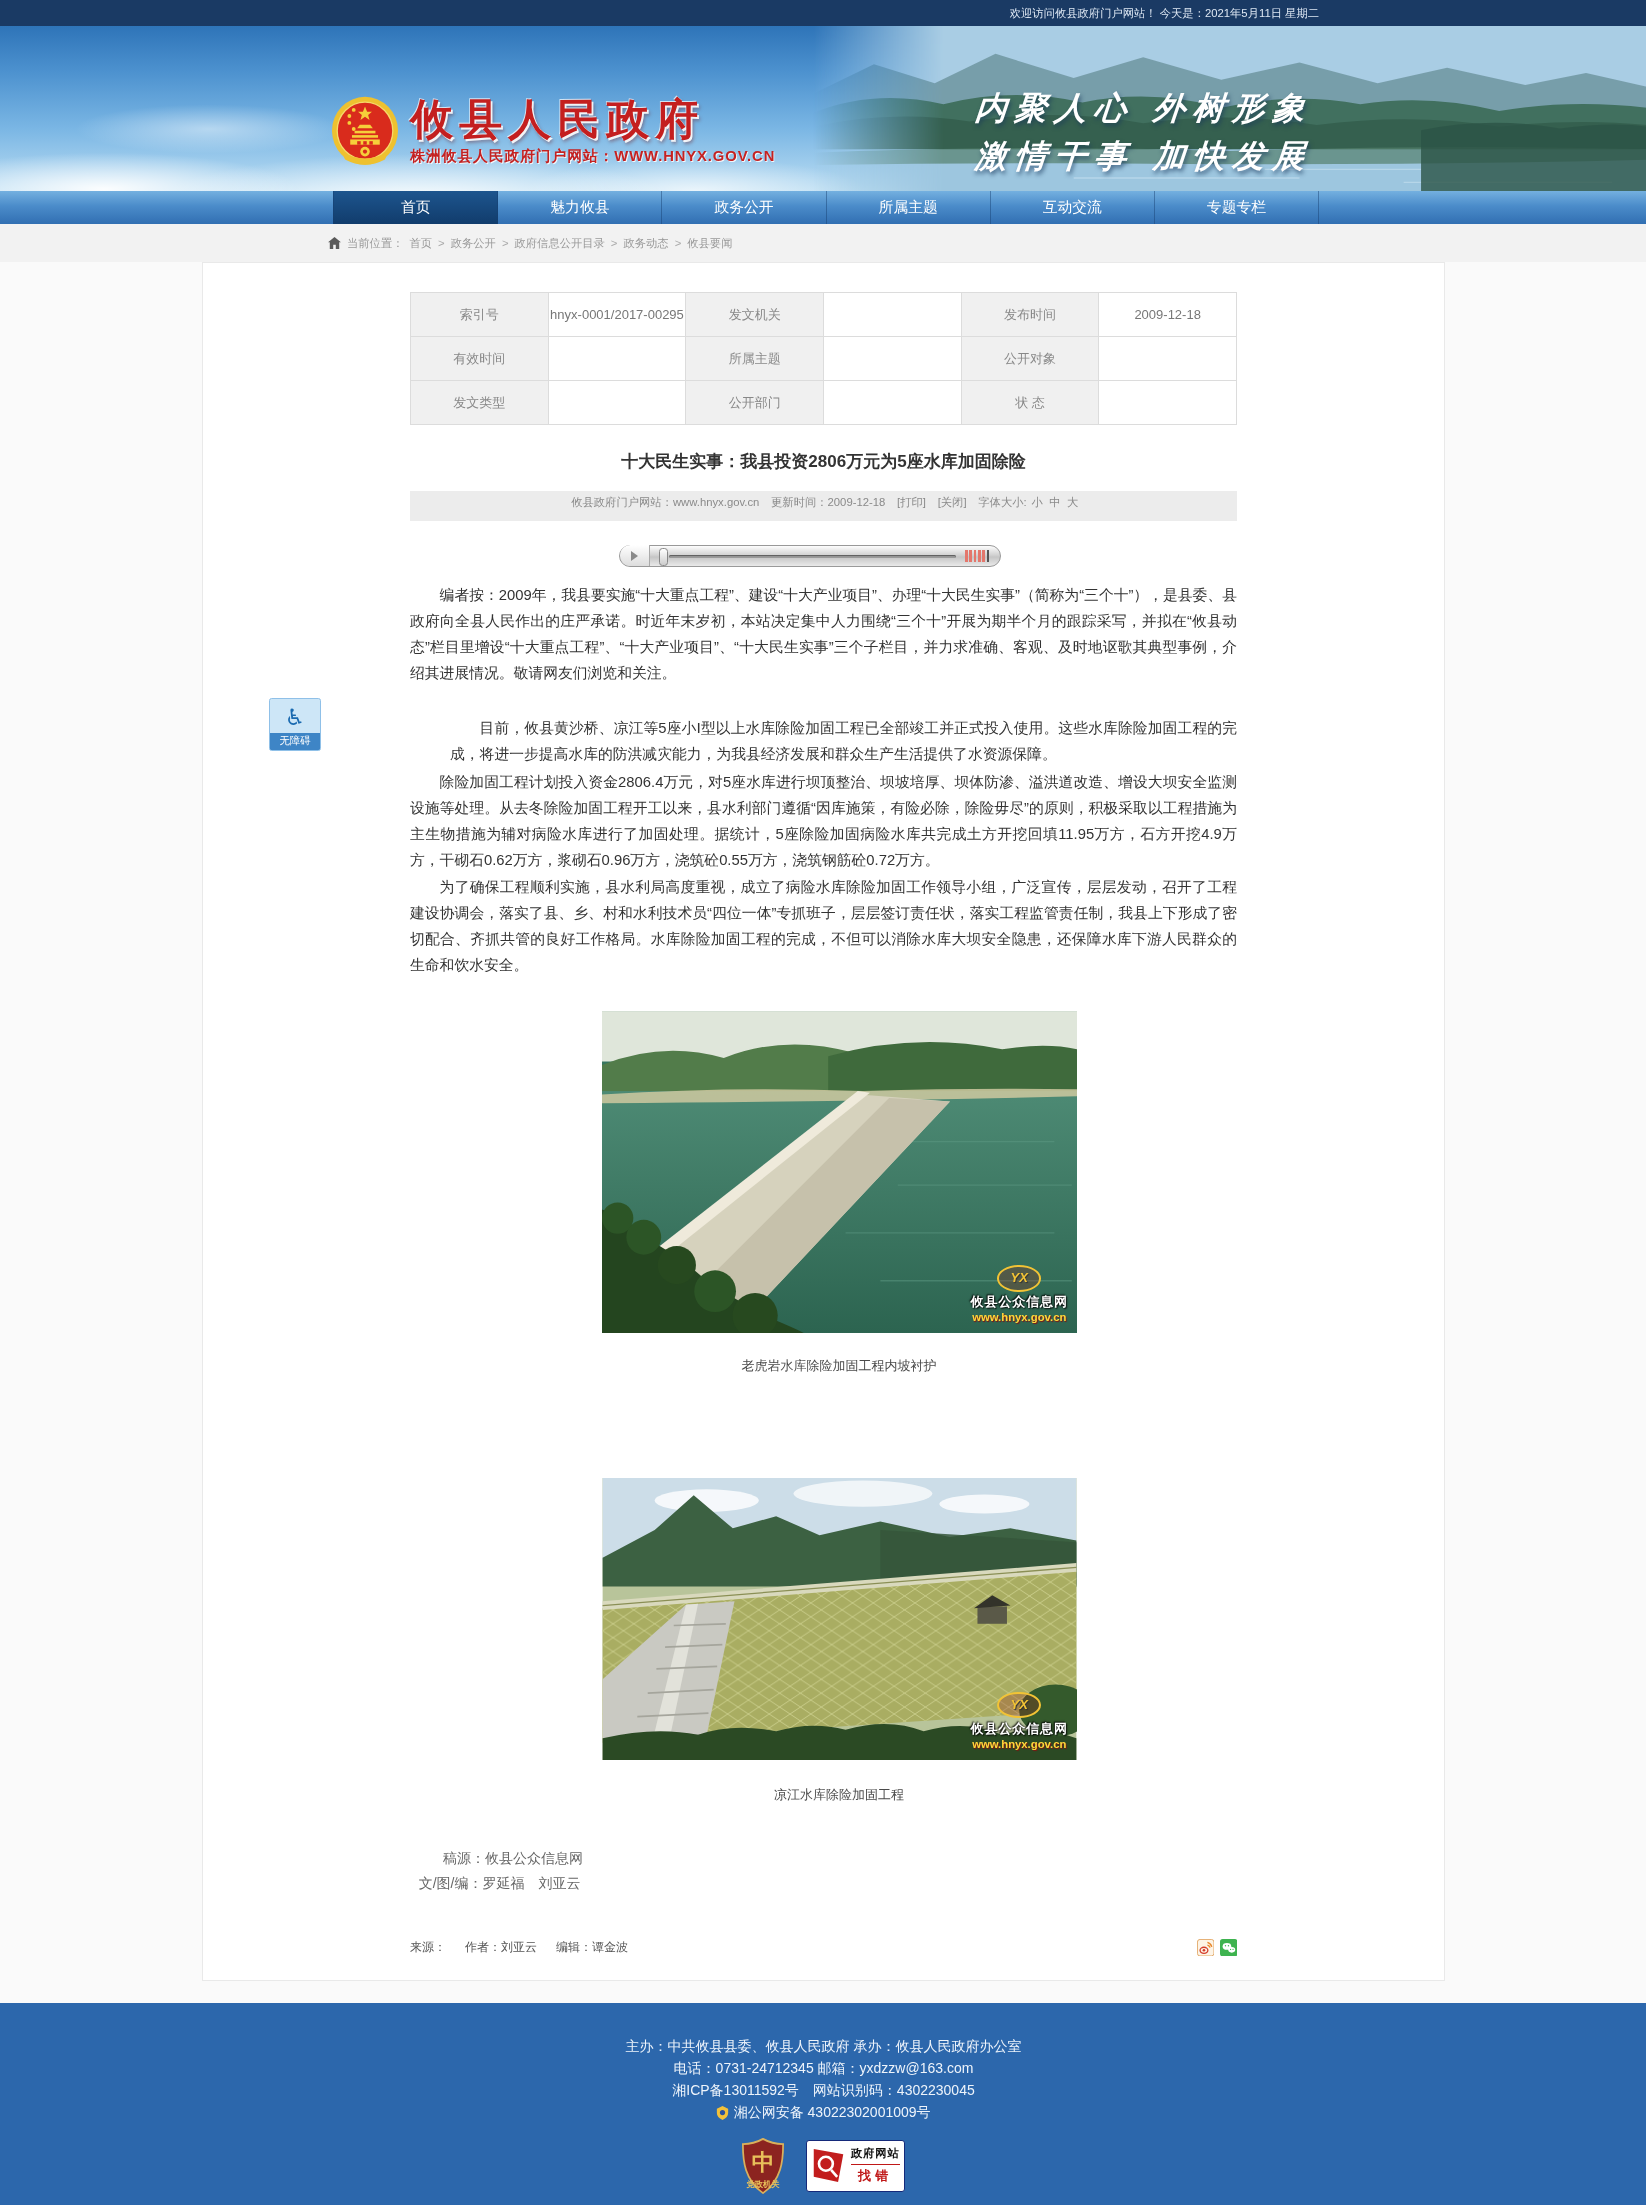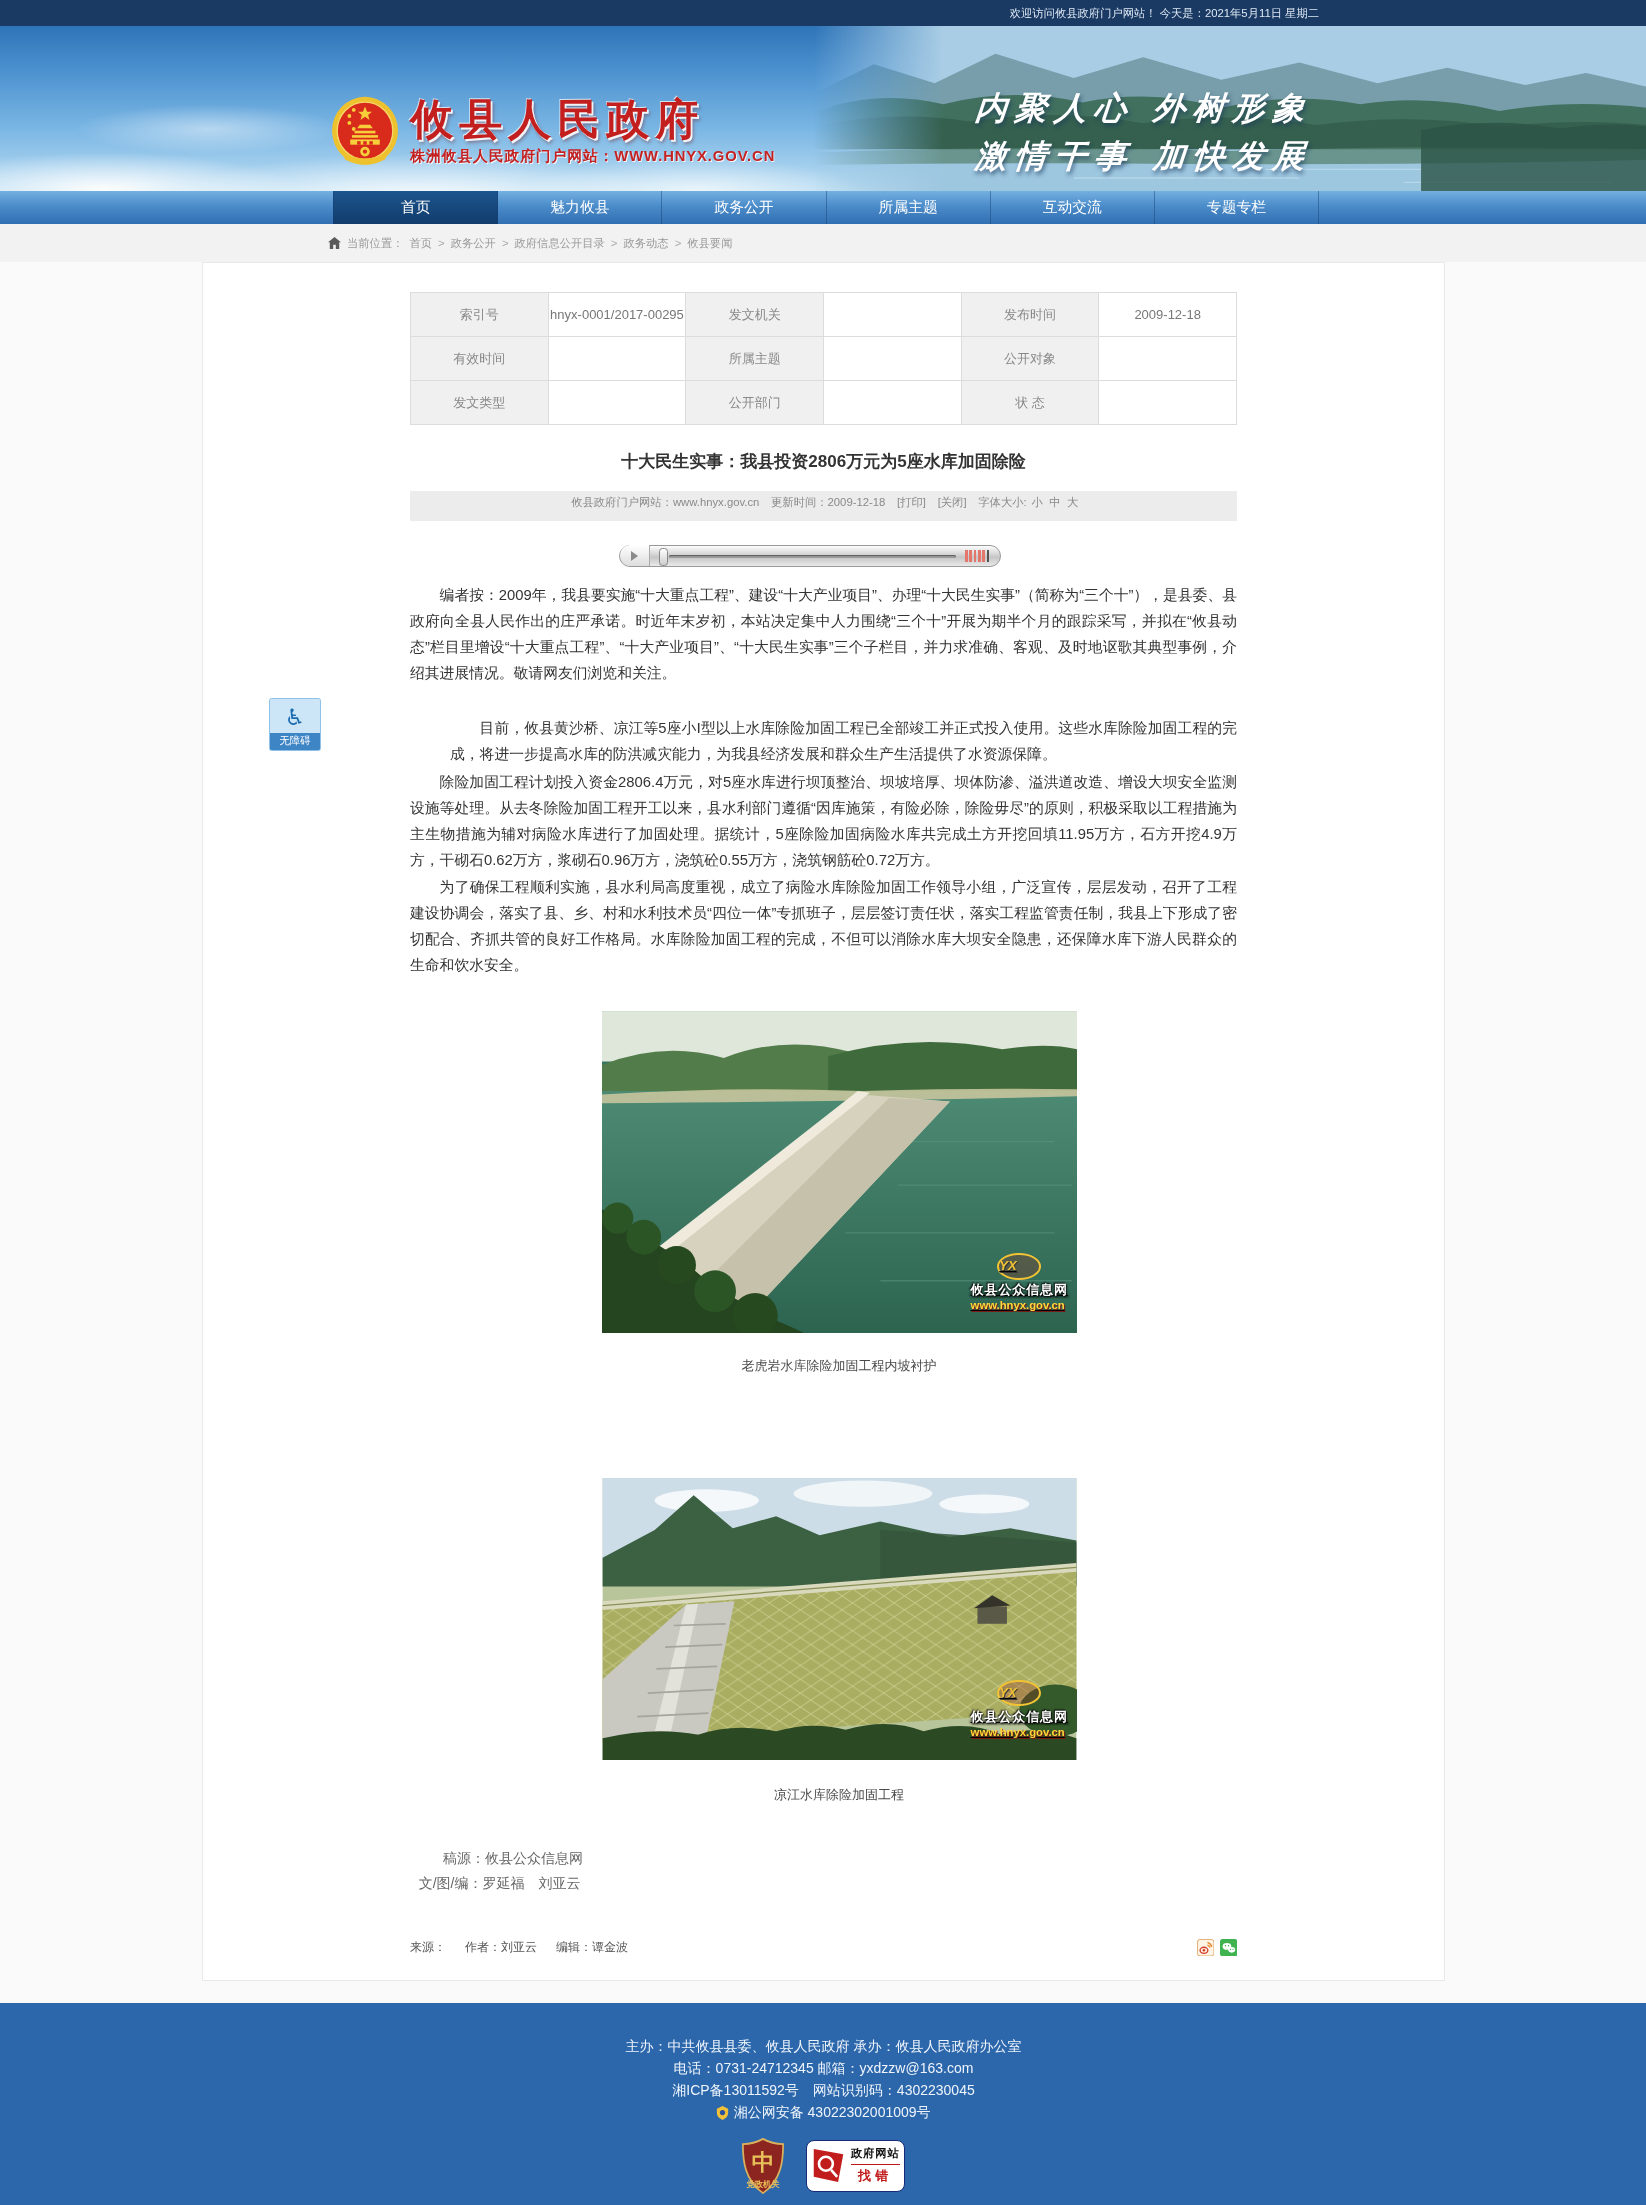"YX" .wm { bottom: 22px -> 10px; text-align: none -> center; text-decoration: underline -> none }
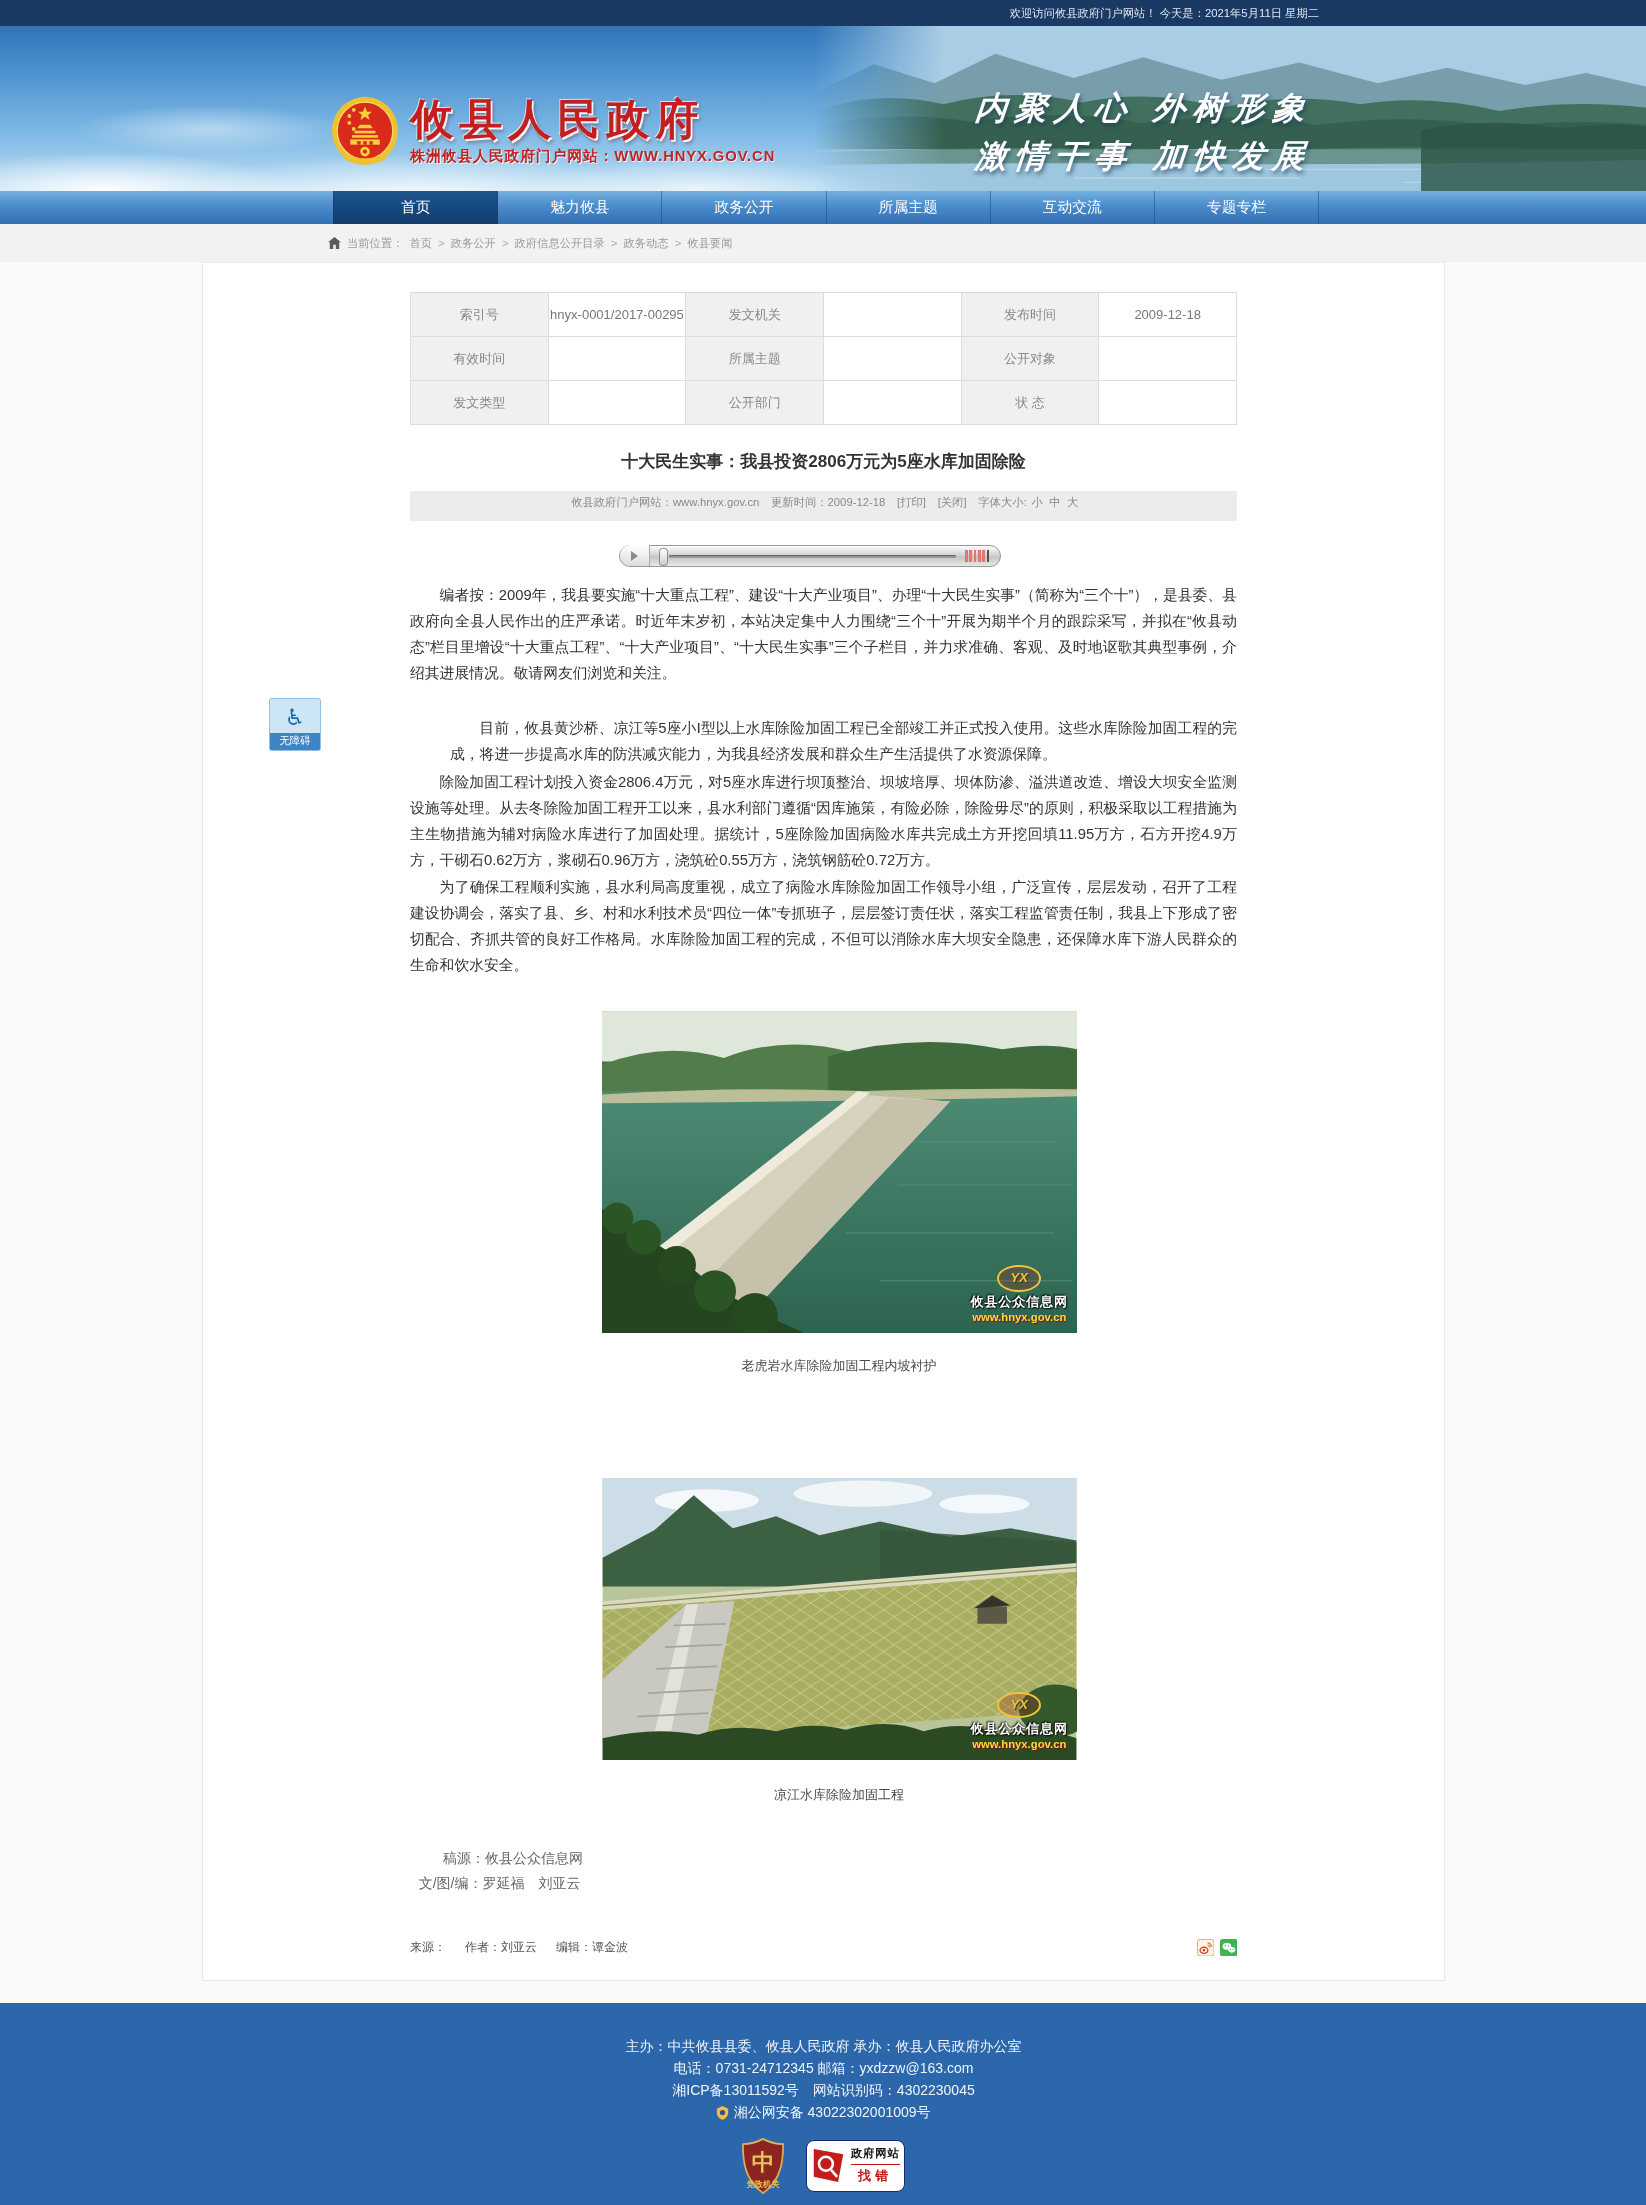"政府网站" .badge-zc { border-radius: 8px -> 3px }
